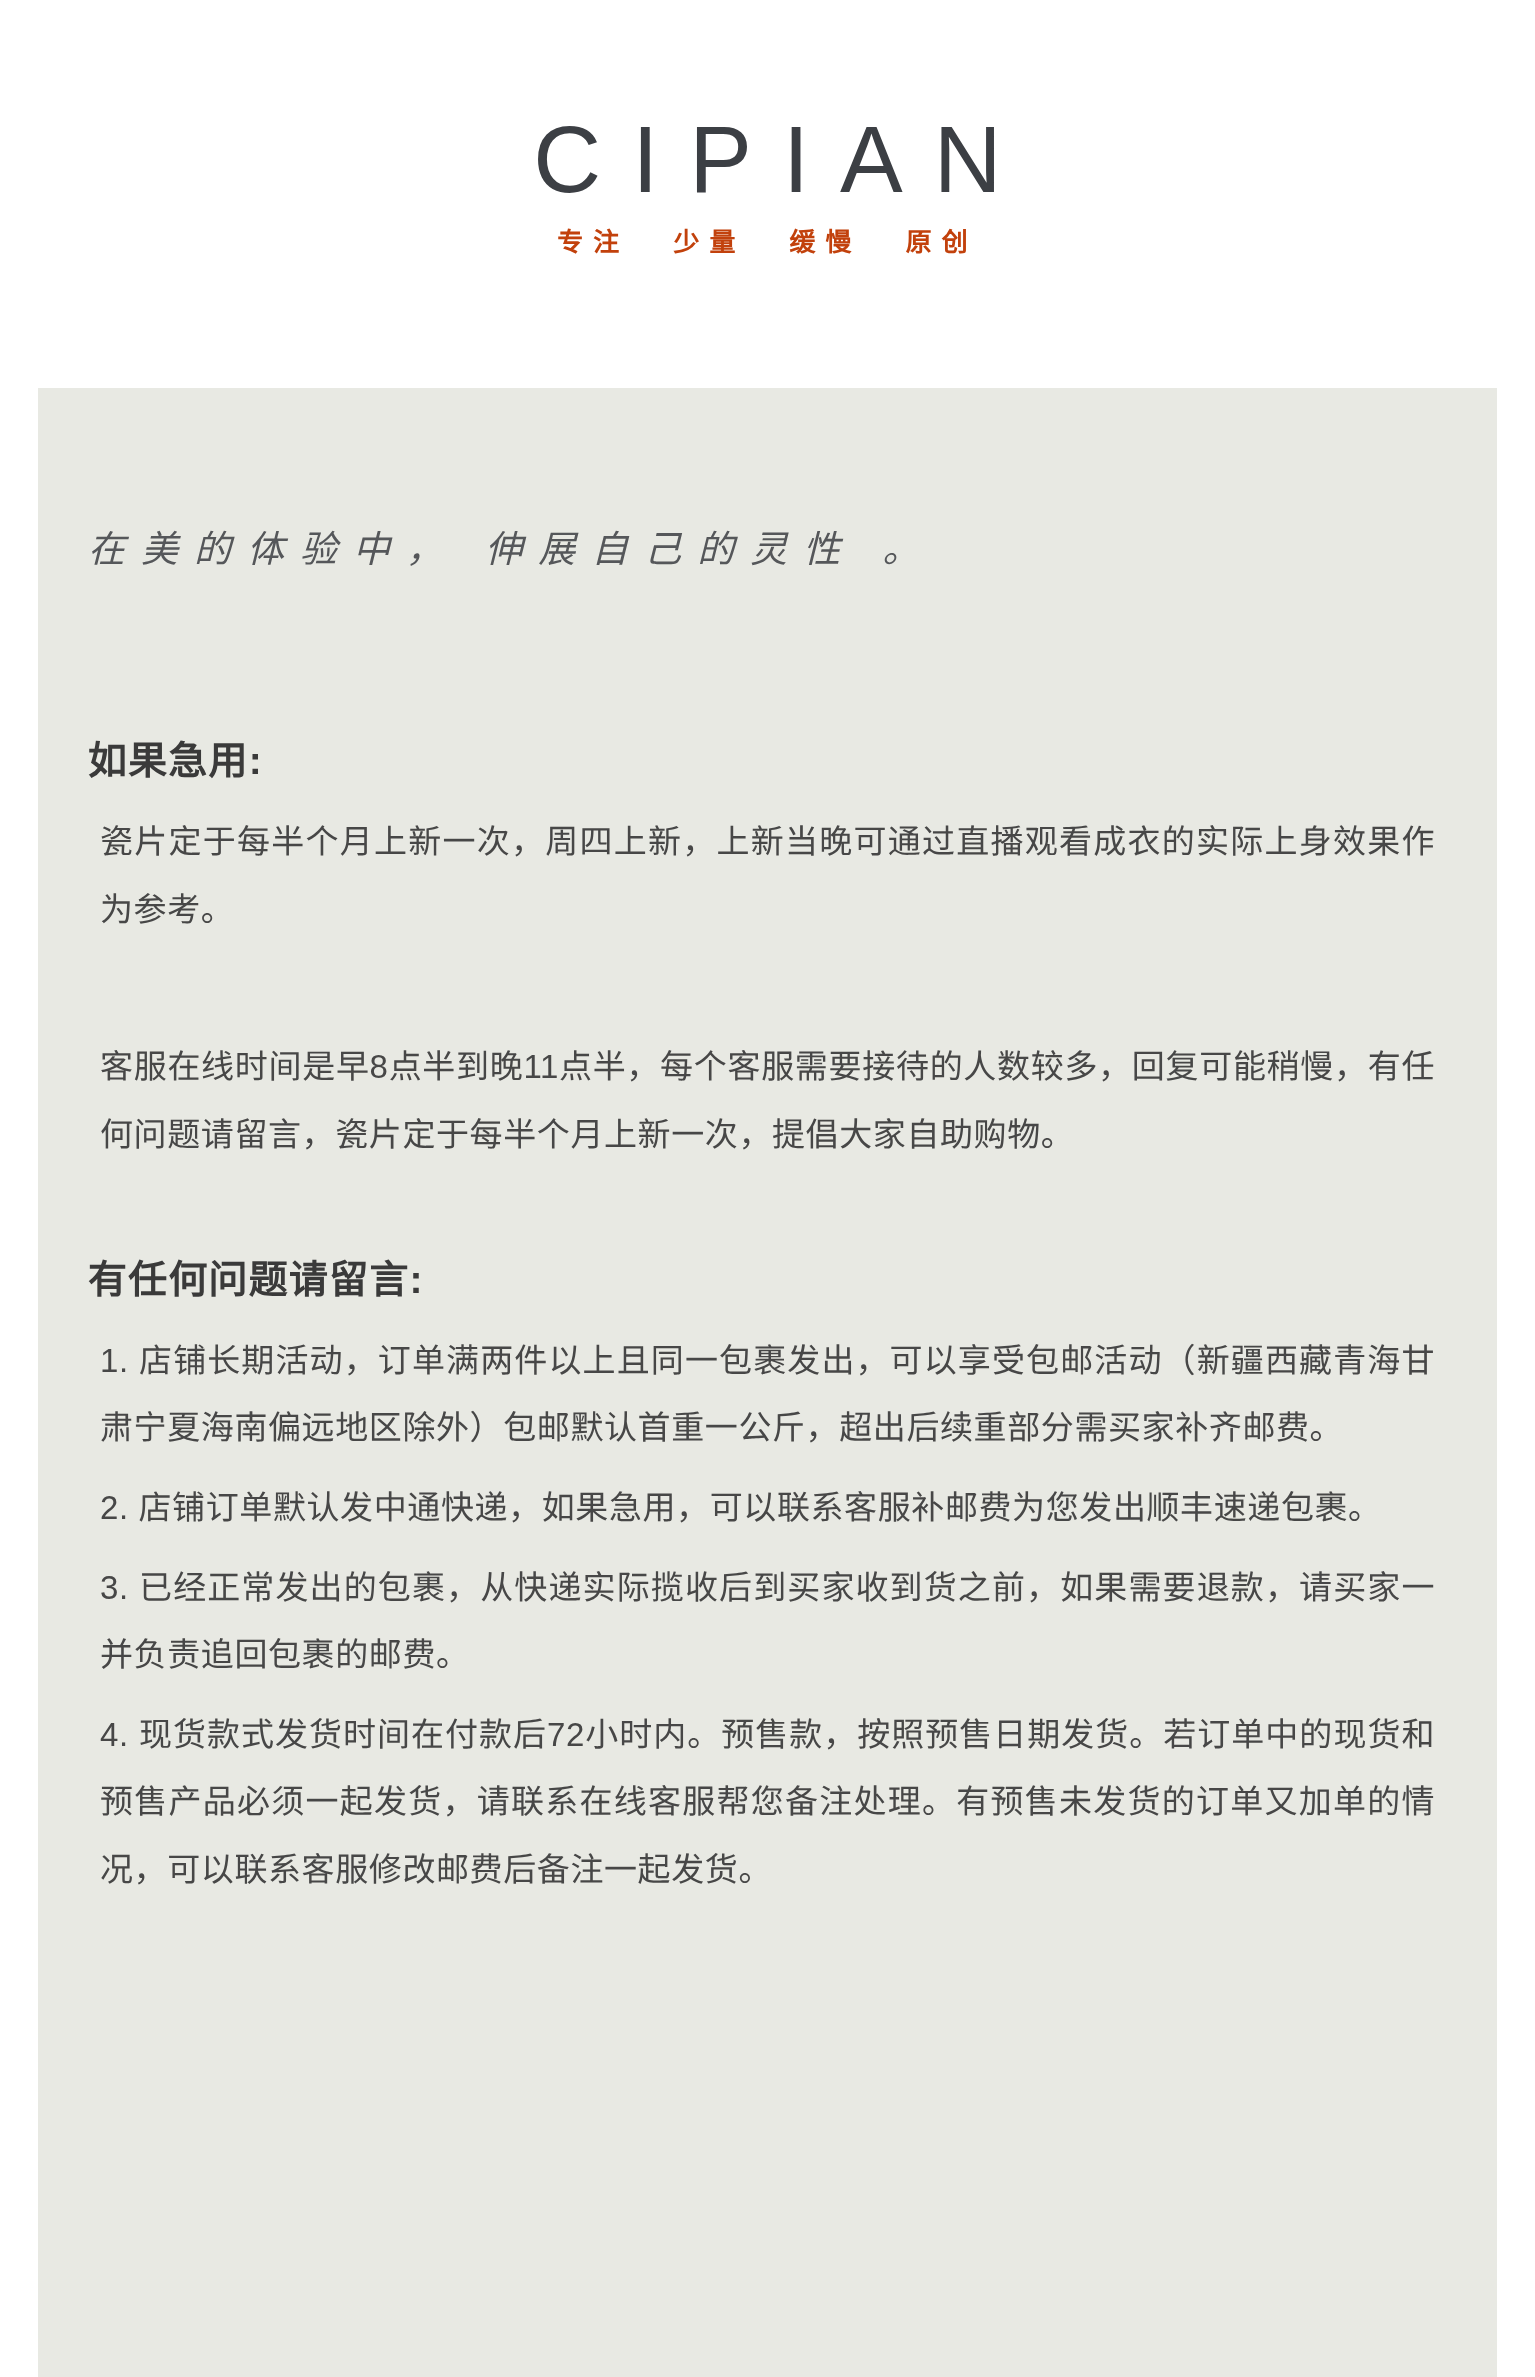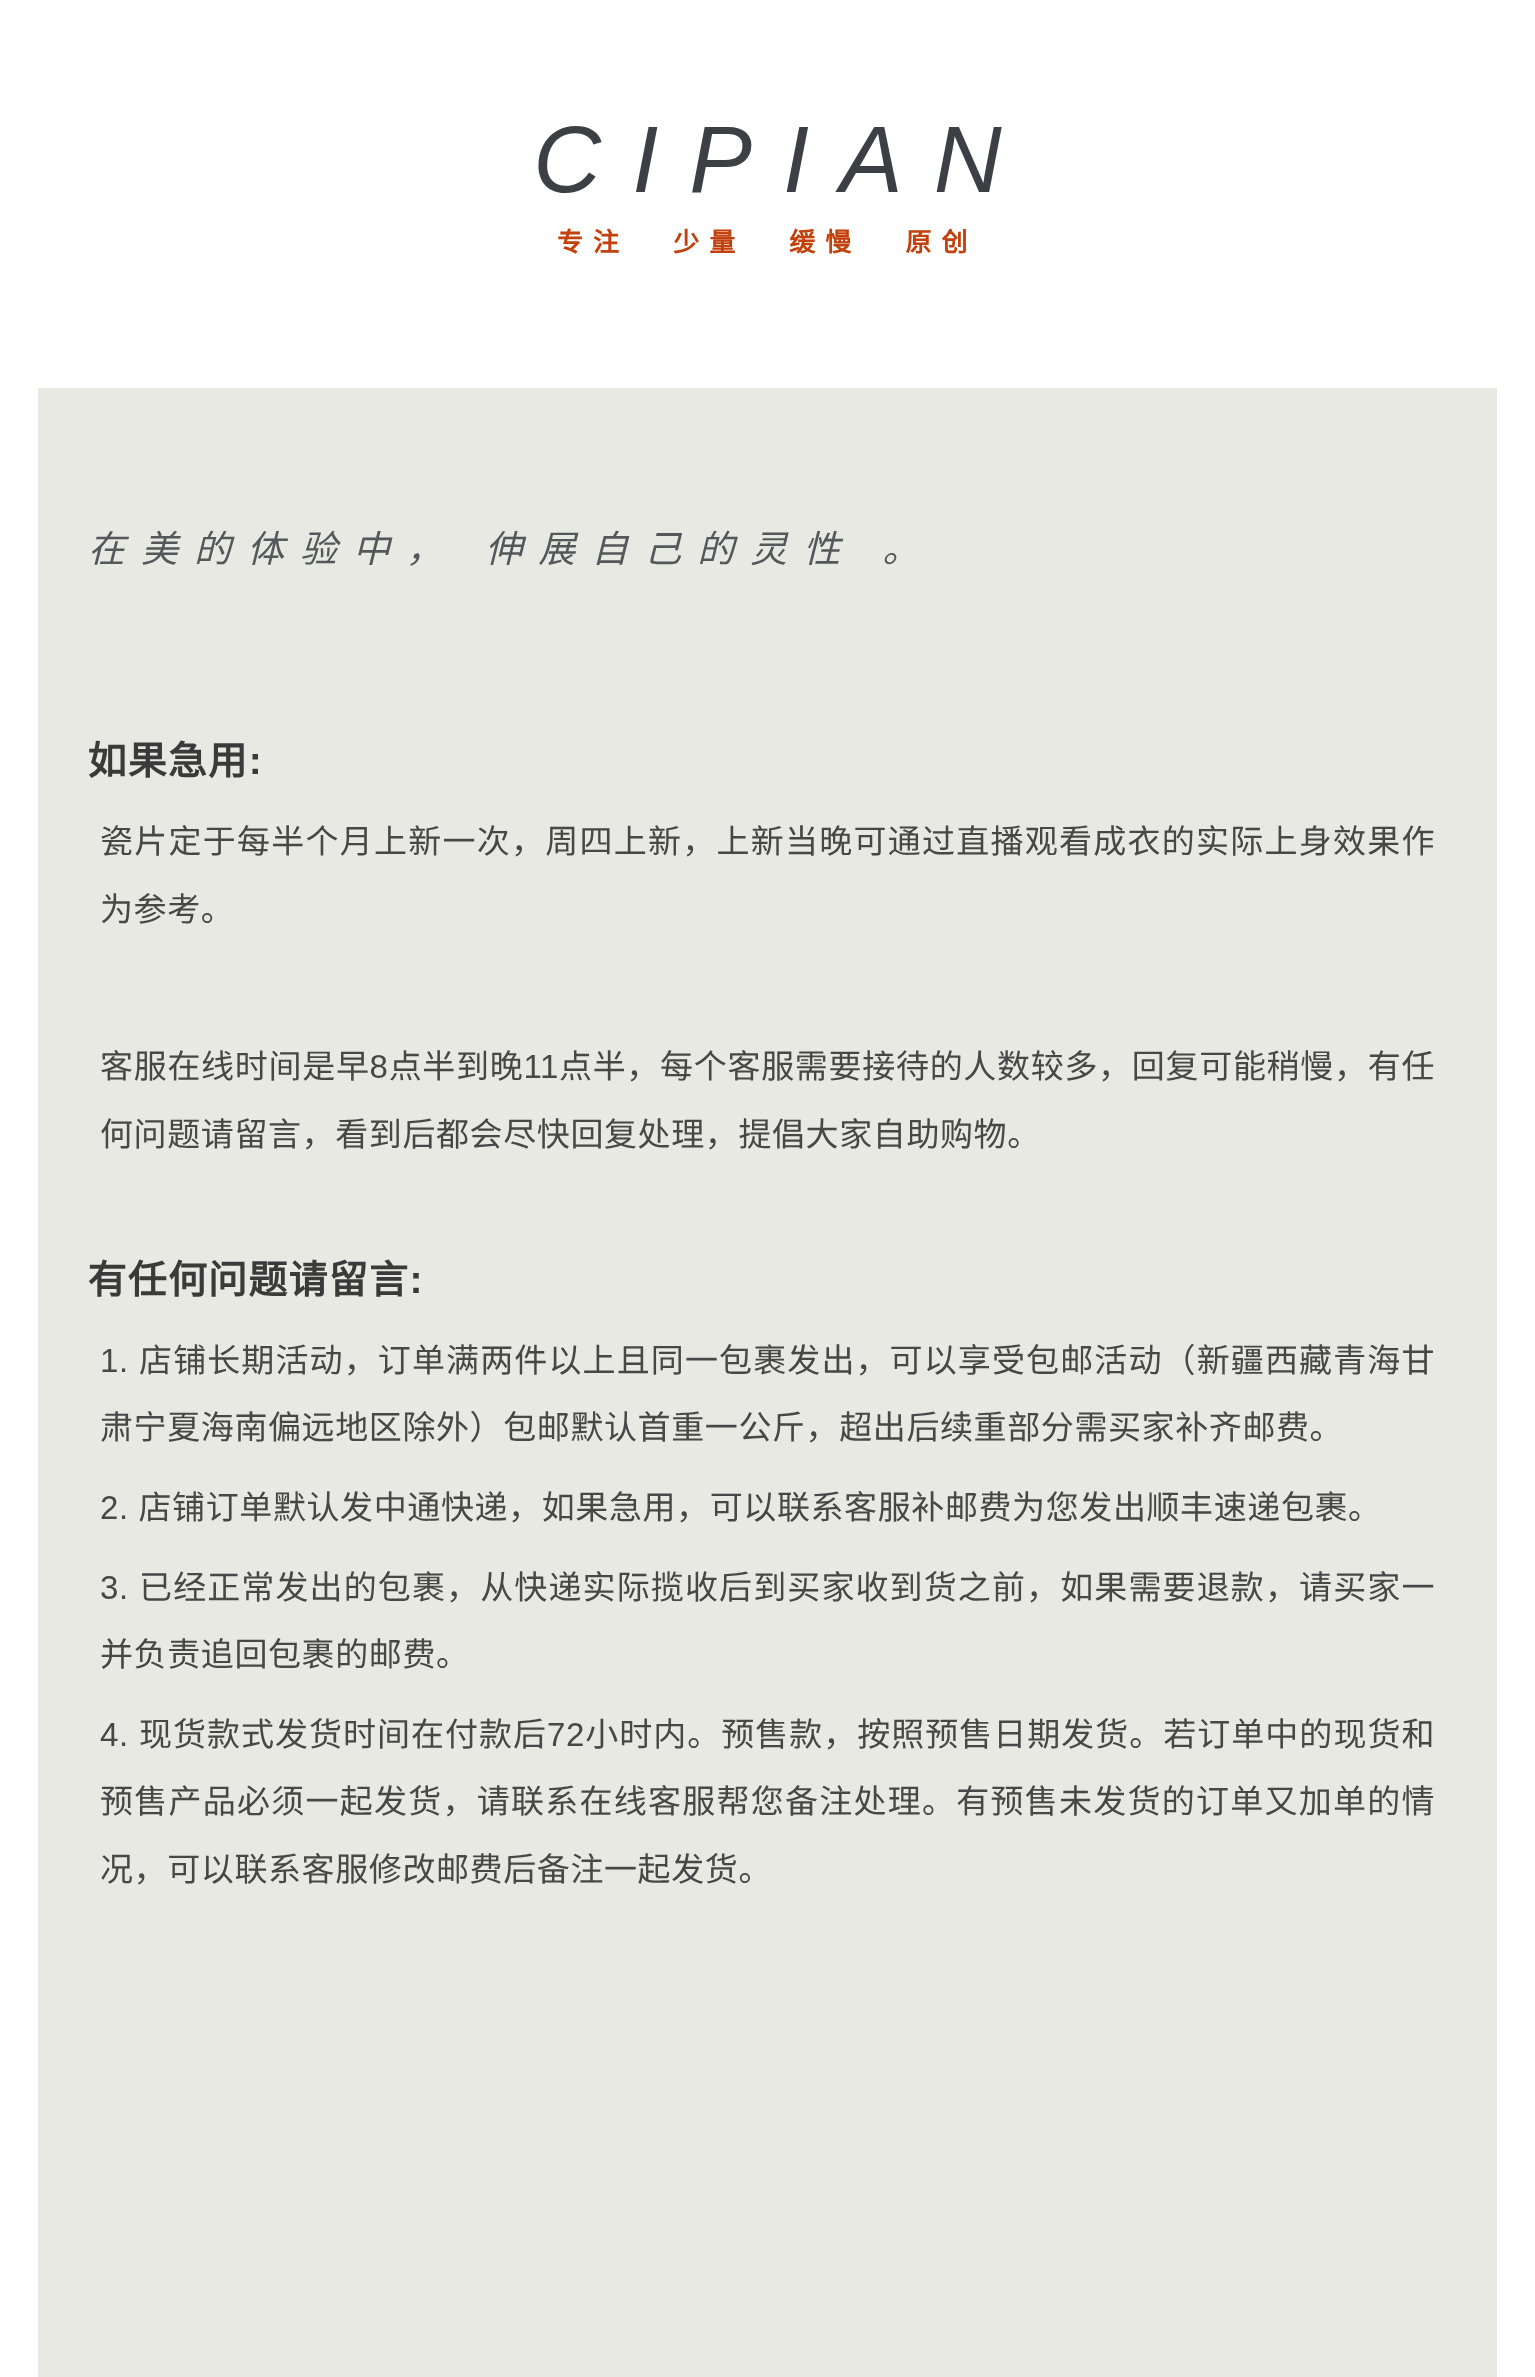"CIPIAN" .logo { font-style: italic -> none }
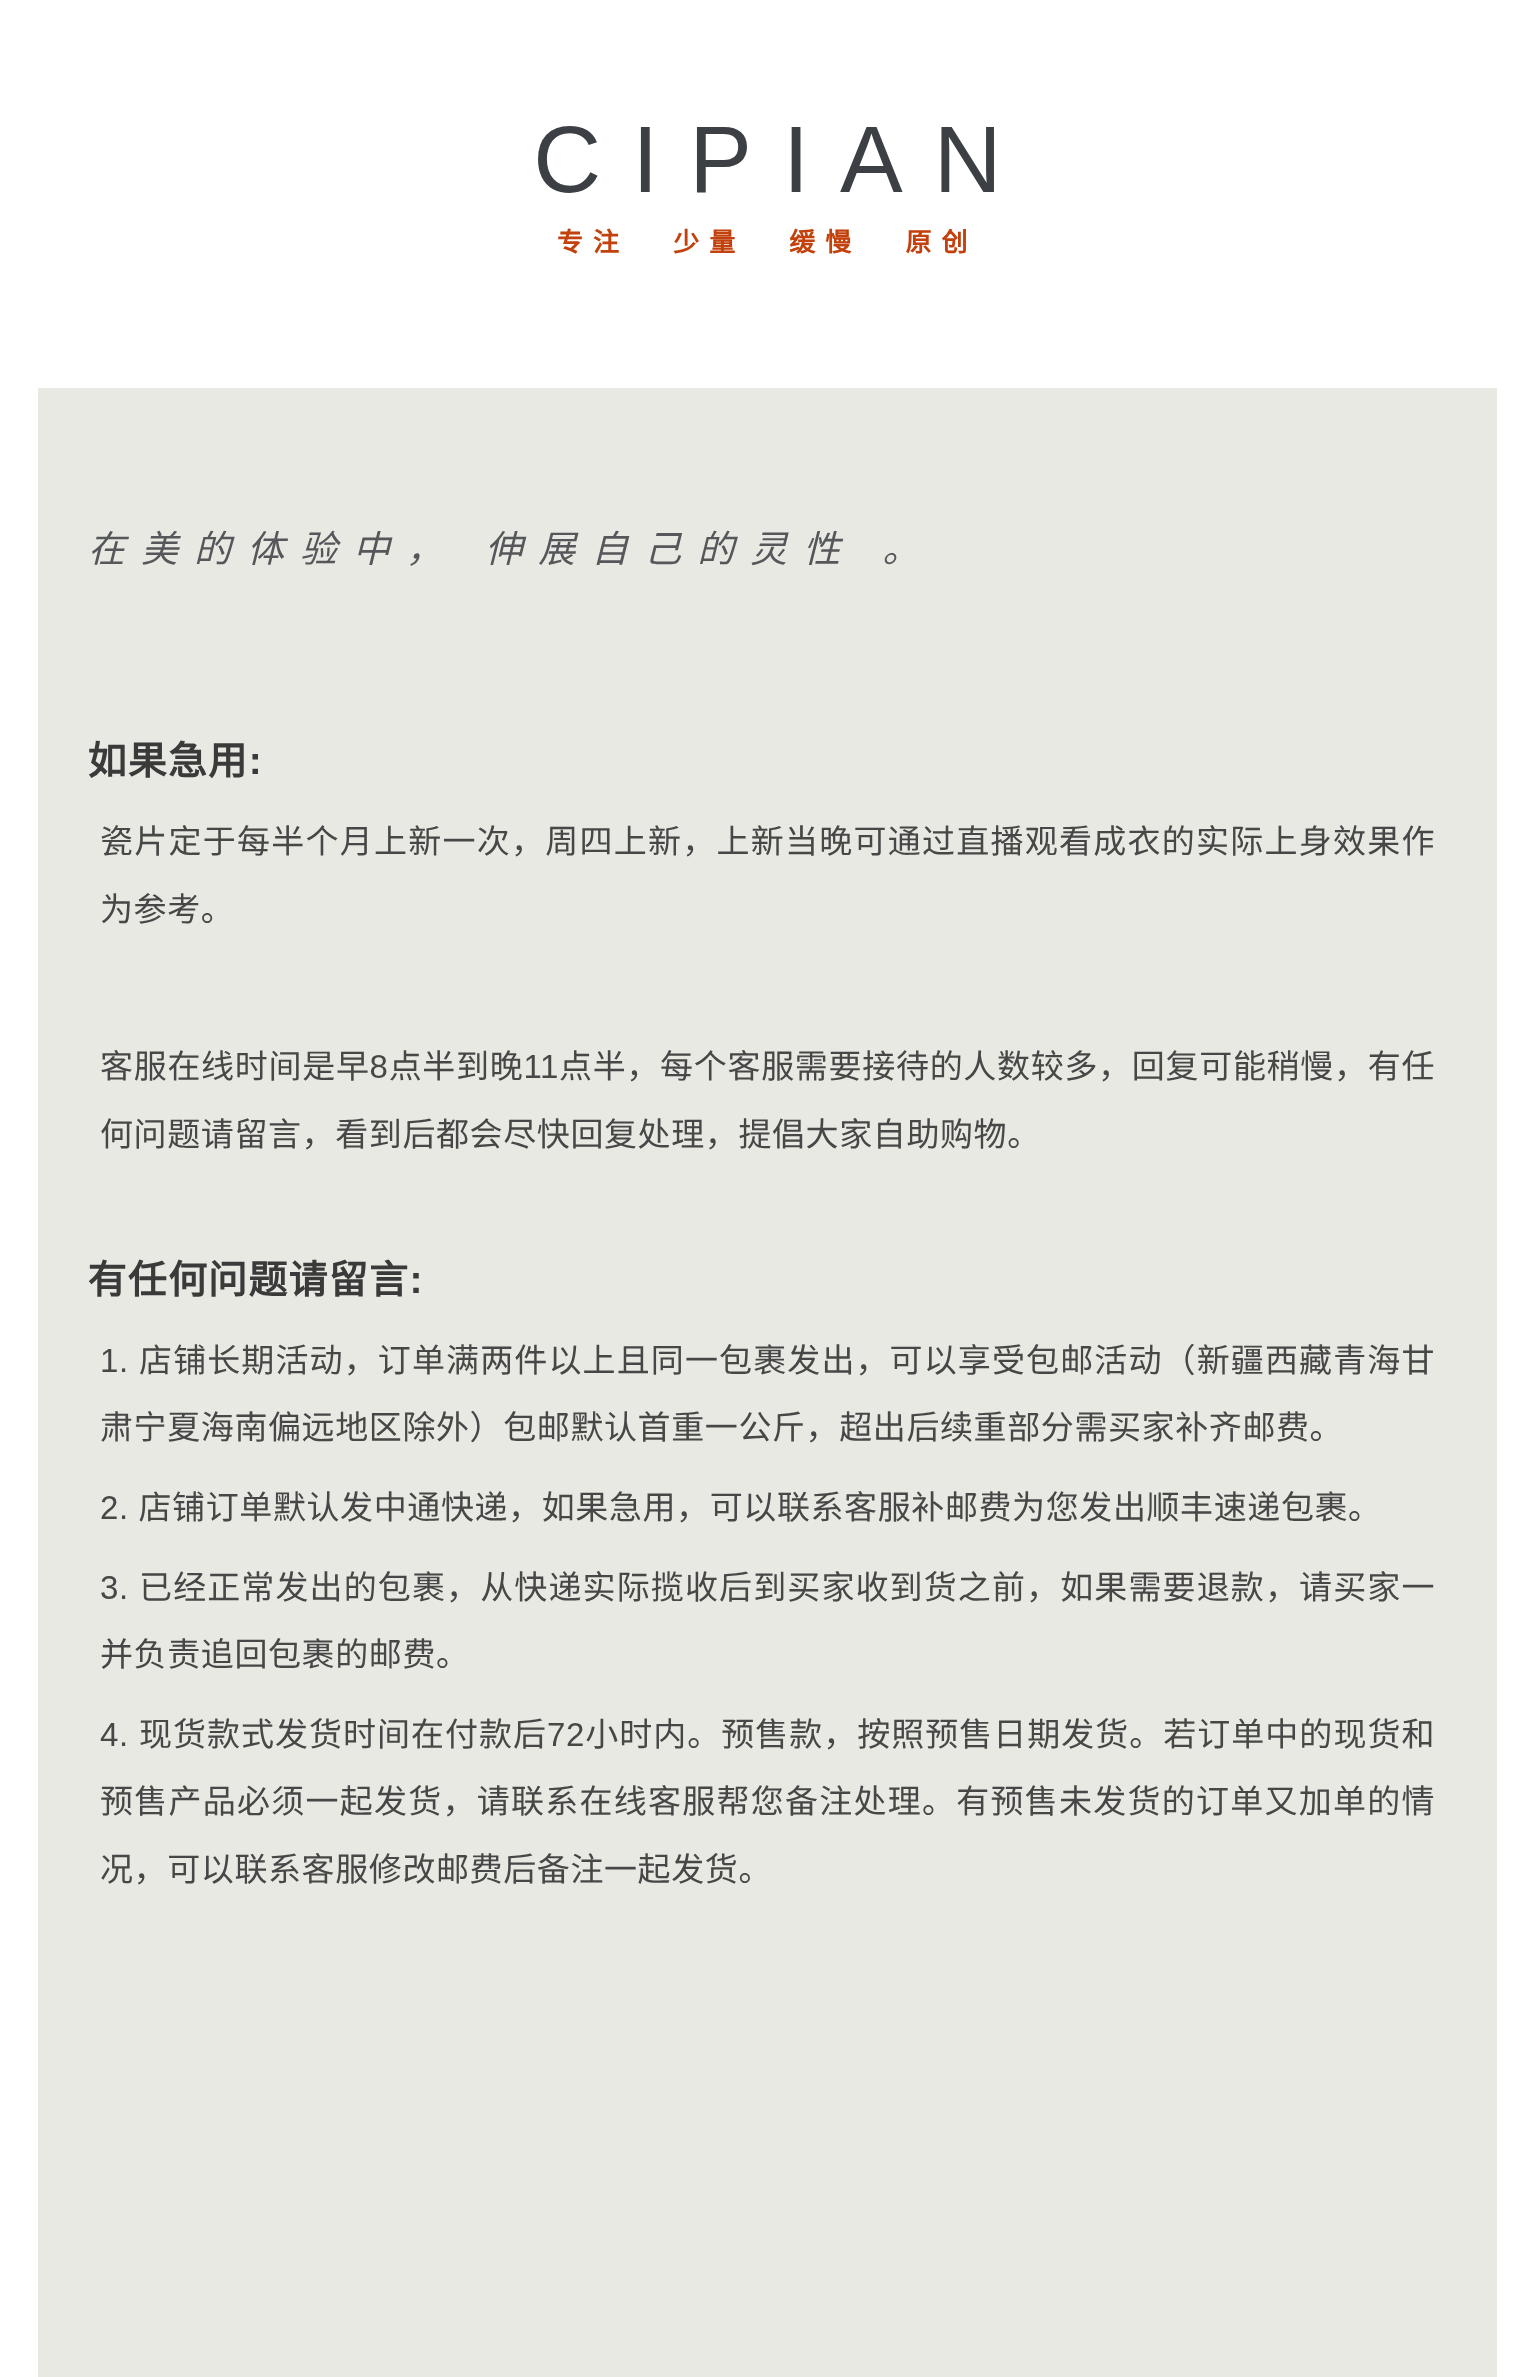"客服在线时间是早8点半到晚11点半，每个客服需要接待的人数较多，回复可能稍慢，有" p { text: 看到后都会尽快回复处理 -> 瓷片定于每半个月上新一次 }
